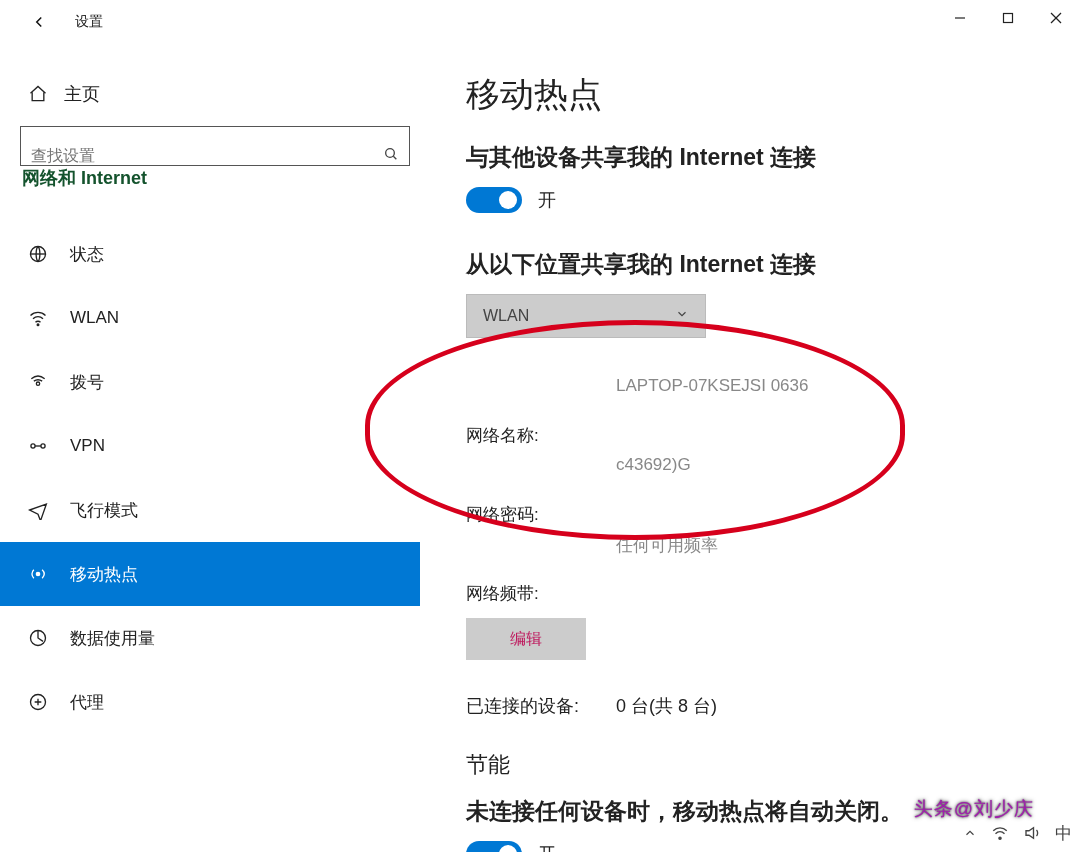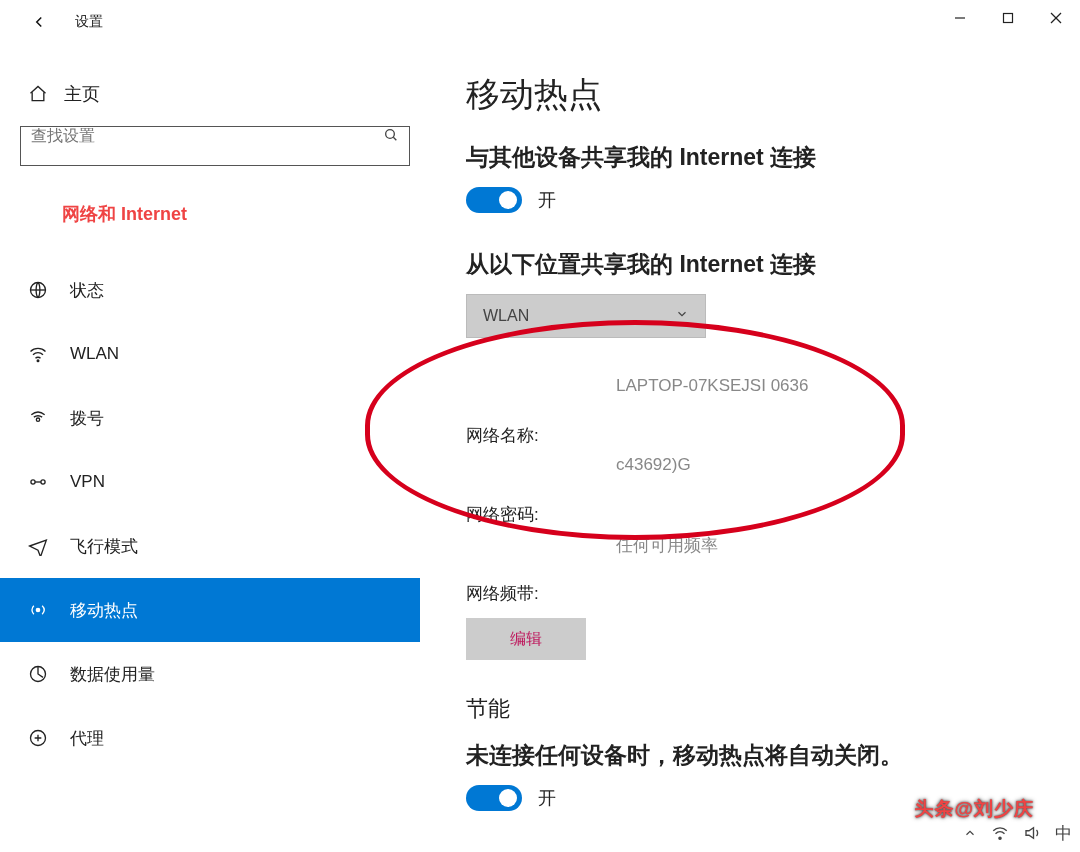"查找设置" .search-box { align-items: flex-start -> flex-end; margin-bottom: 36px -> none }
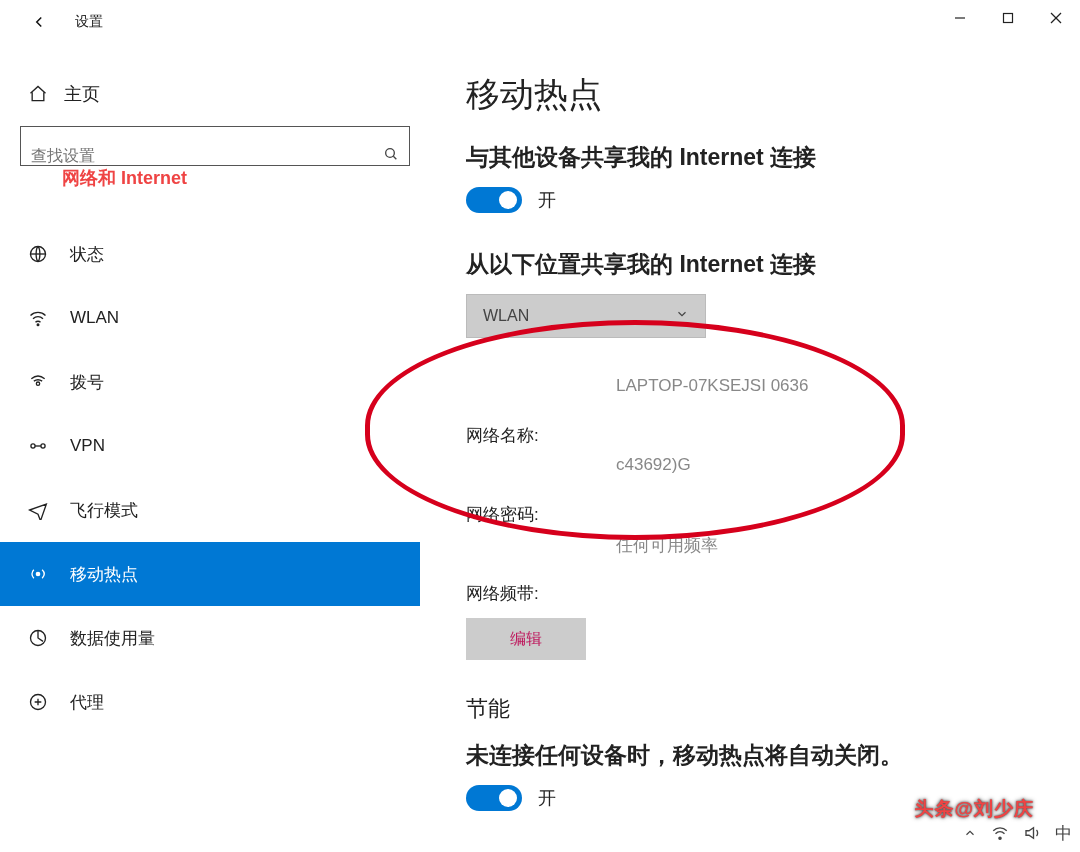"网络和 Internet" .sidebar-section-title { color: #ef4444 -> #14532d; margin-left: 40px -> none }
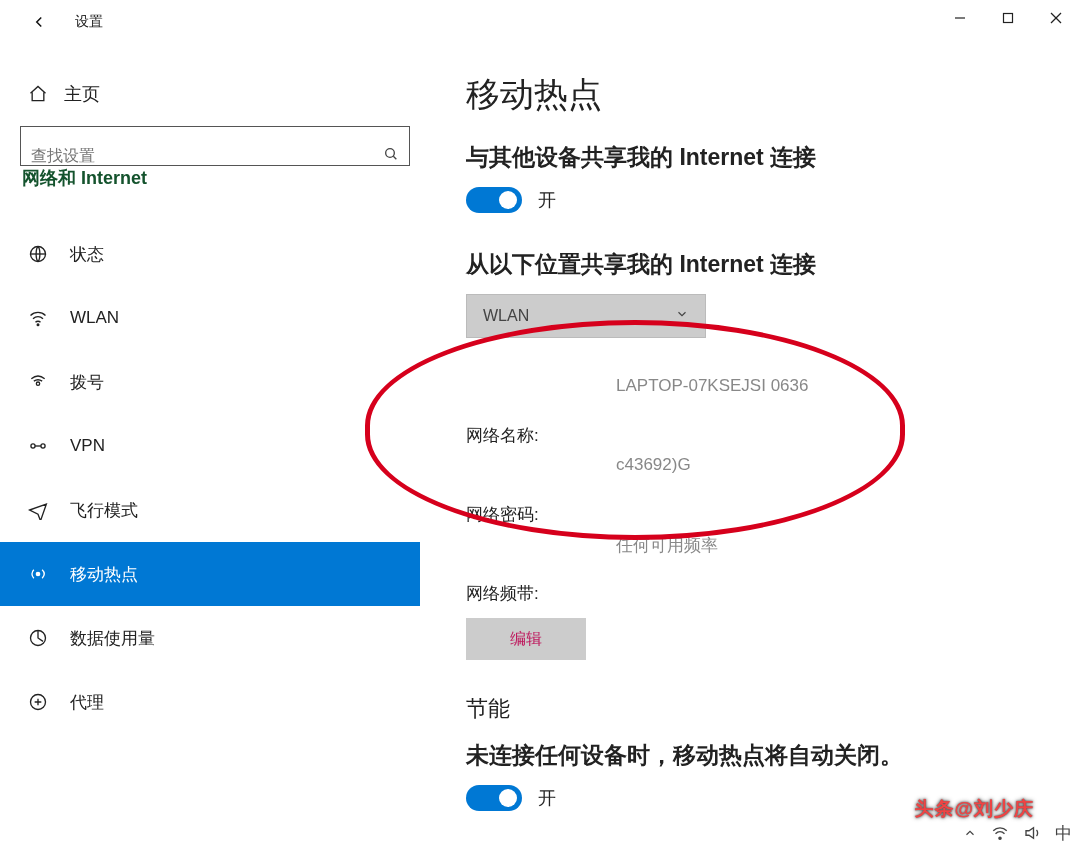"已连接的设备:" div.devices-row { html: none -> <div> <div>已连接的设备:</div> <div>0 台(共 8 台)</div> </div> }
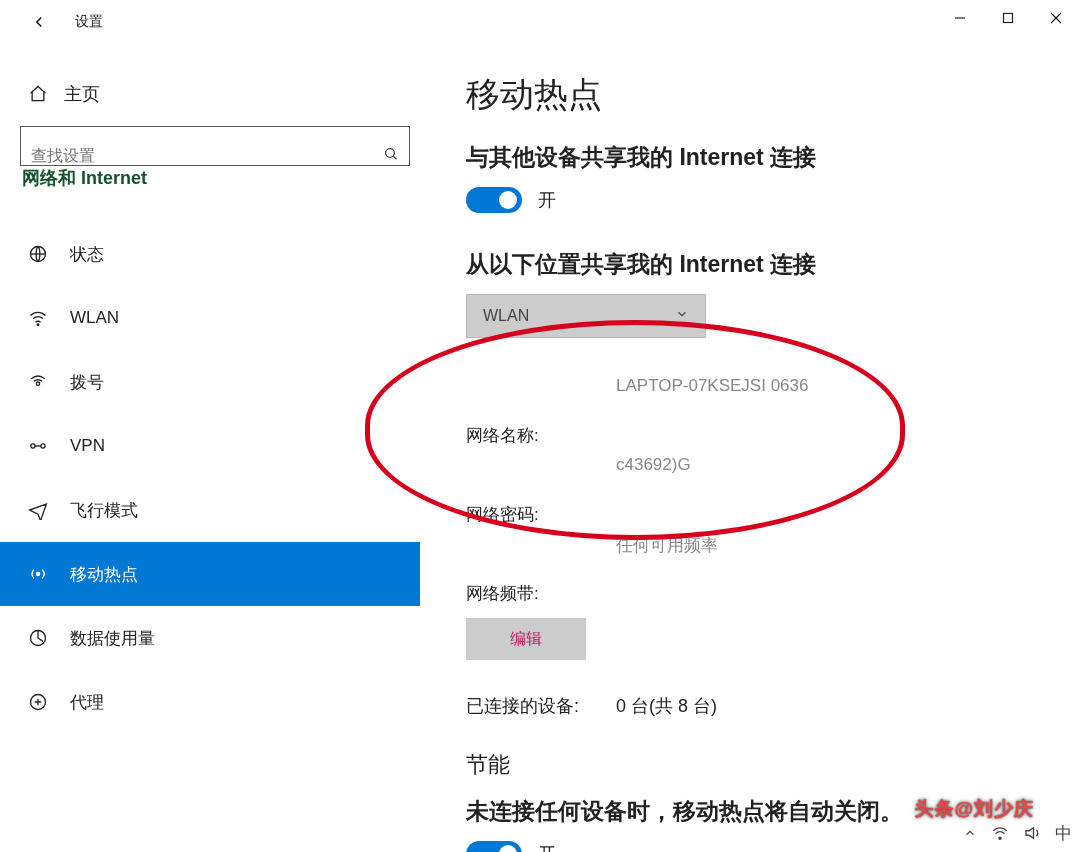"头条@刘少庆" .watermark { color: #ef4444 -> #a21caf; font-weight: bold -> normal }
